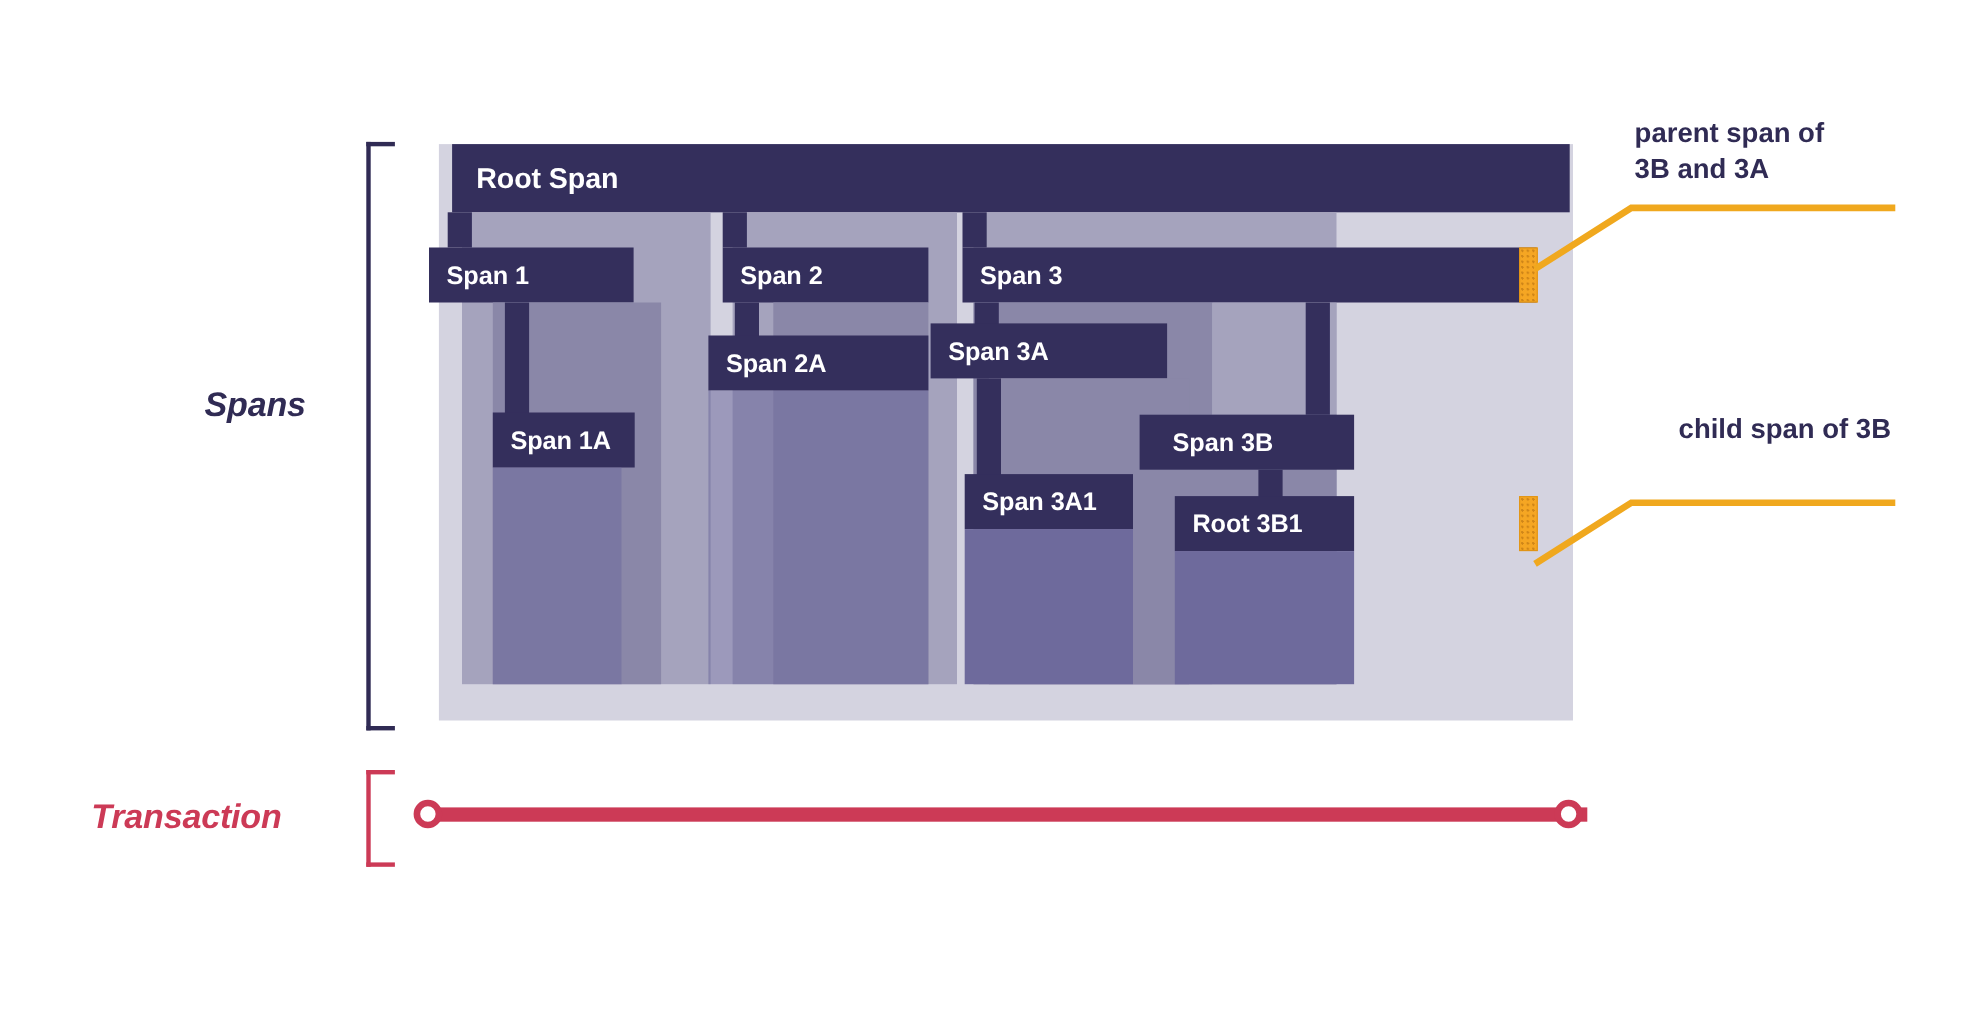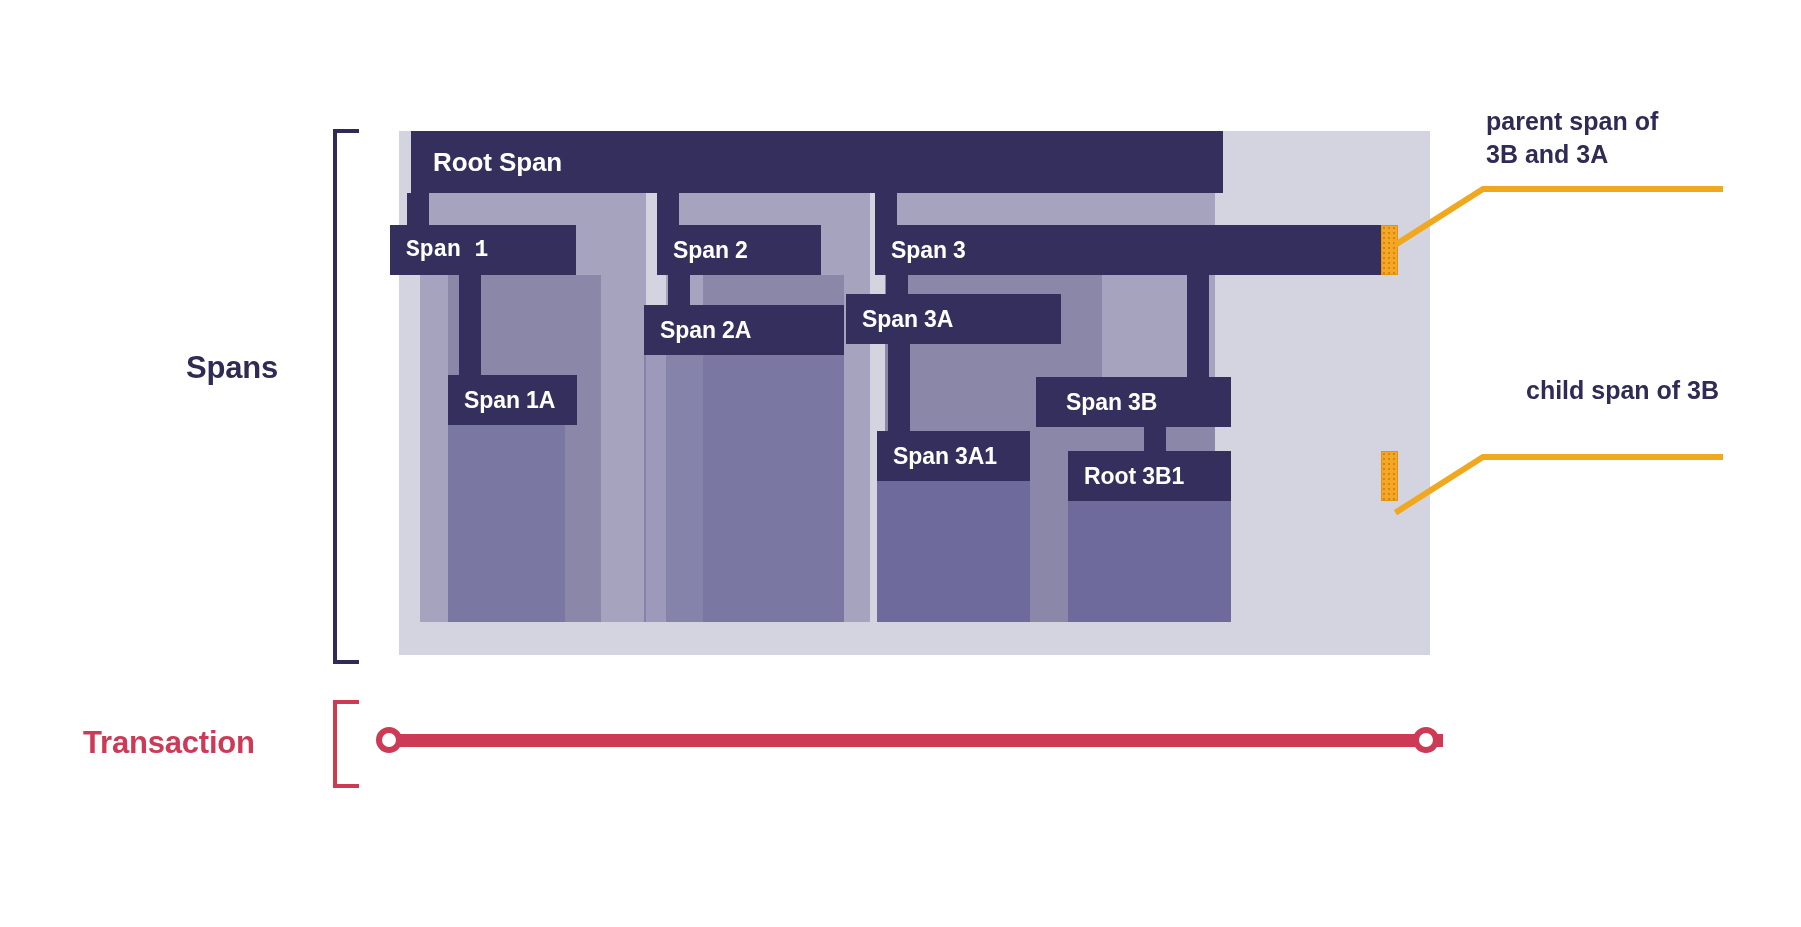"Root Span" div.span-bar { width: 812px -> 1016px }
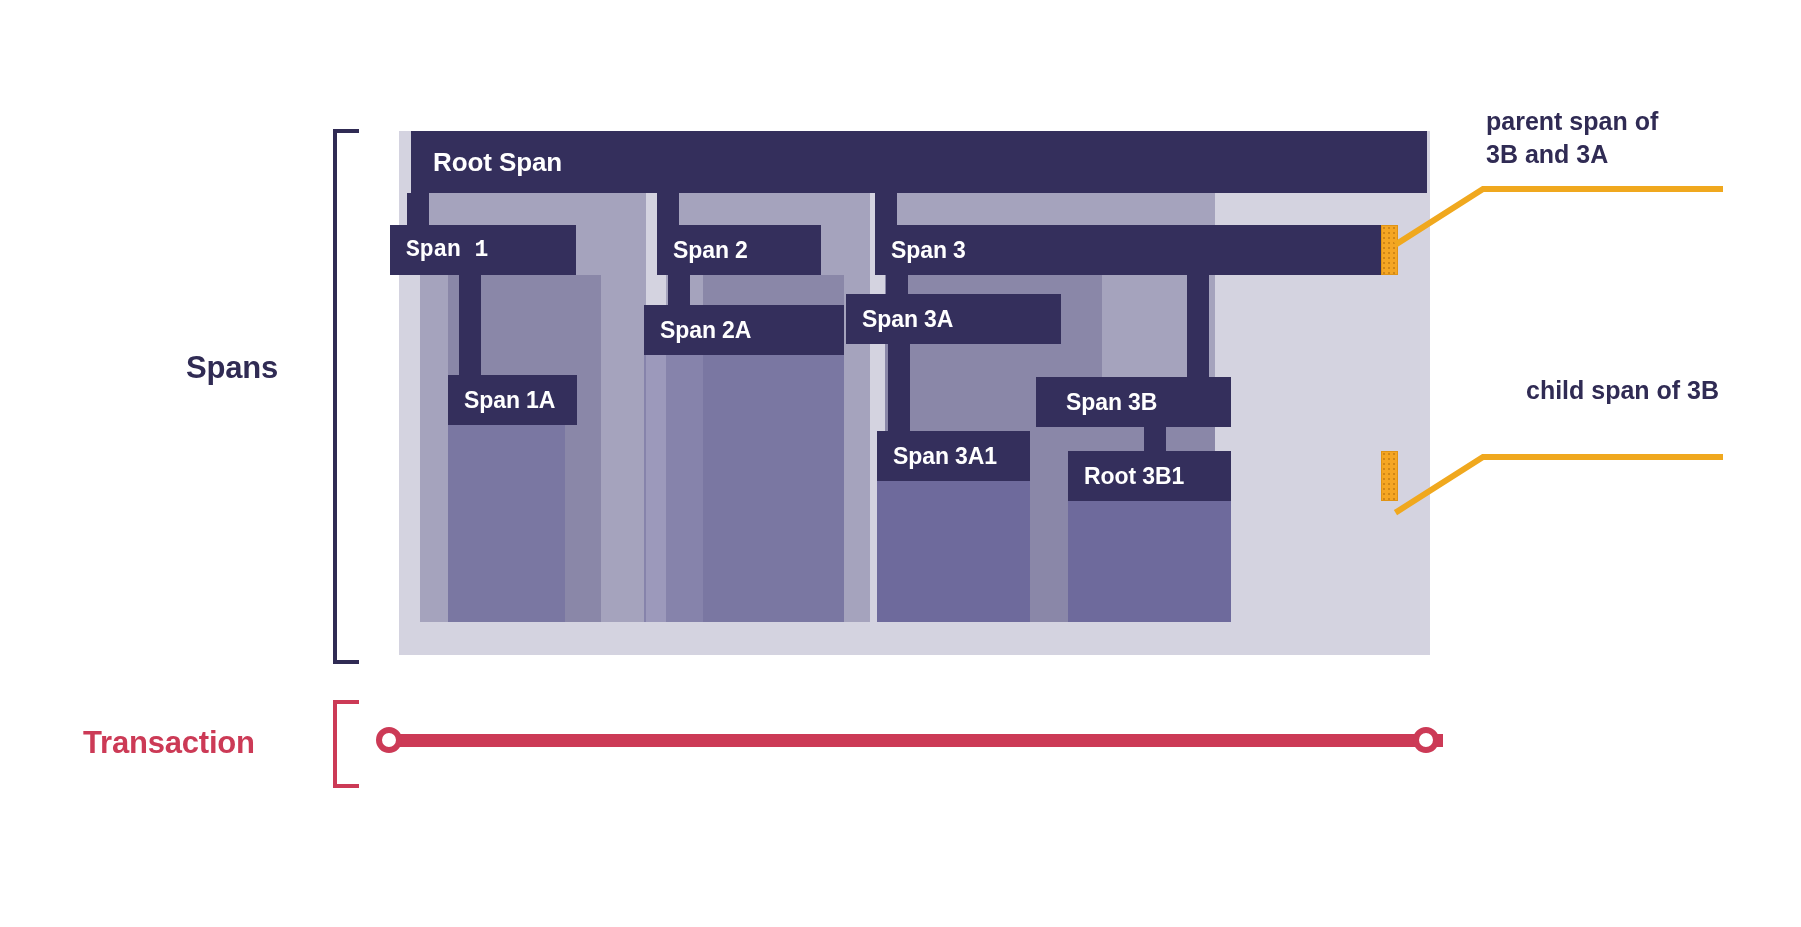"Span 1" div.span-bar { font-family: Liberation Mono, monospace -> none }
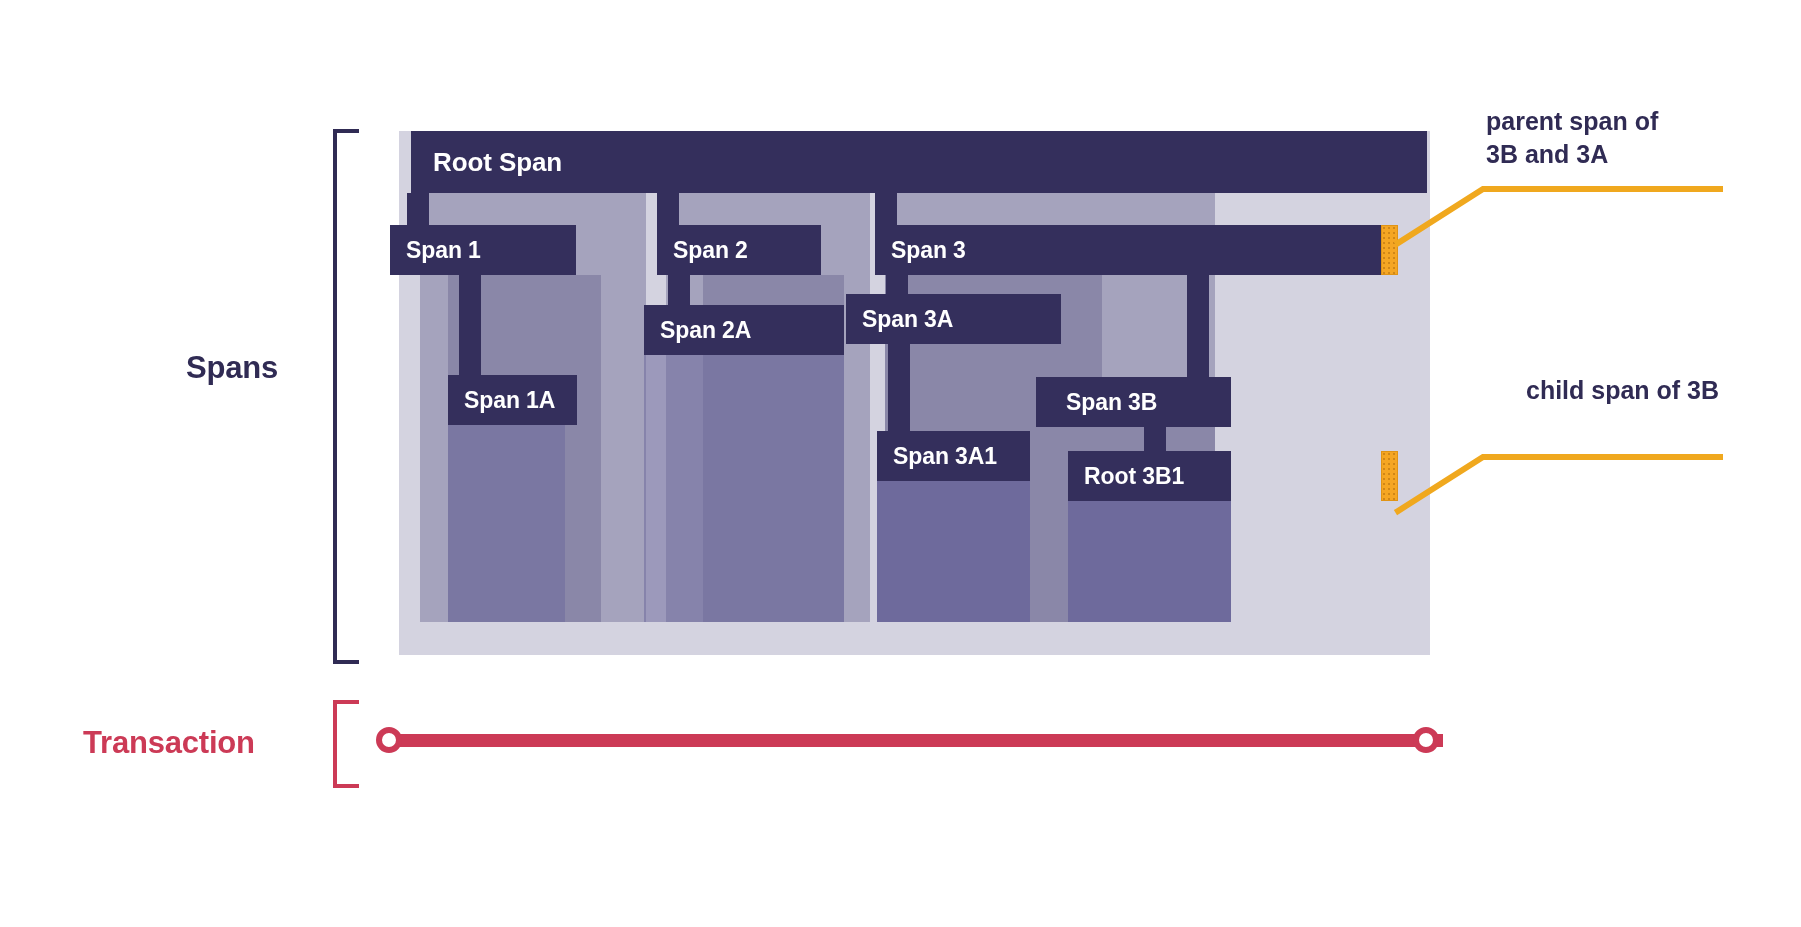"Span 2" div.span-bar { width: 164px -> 187px }
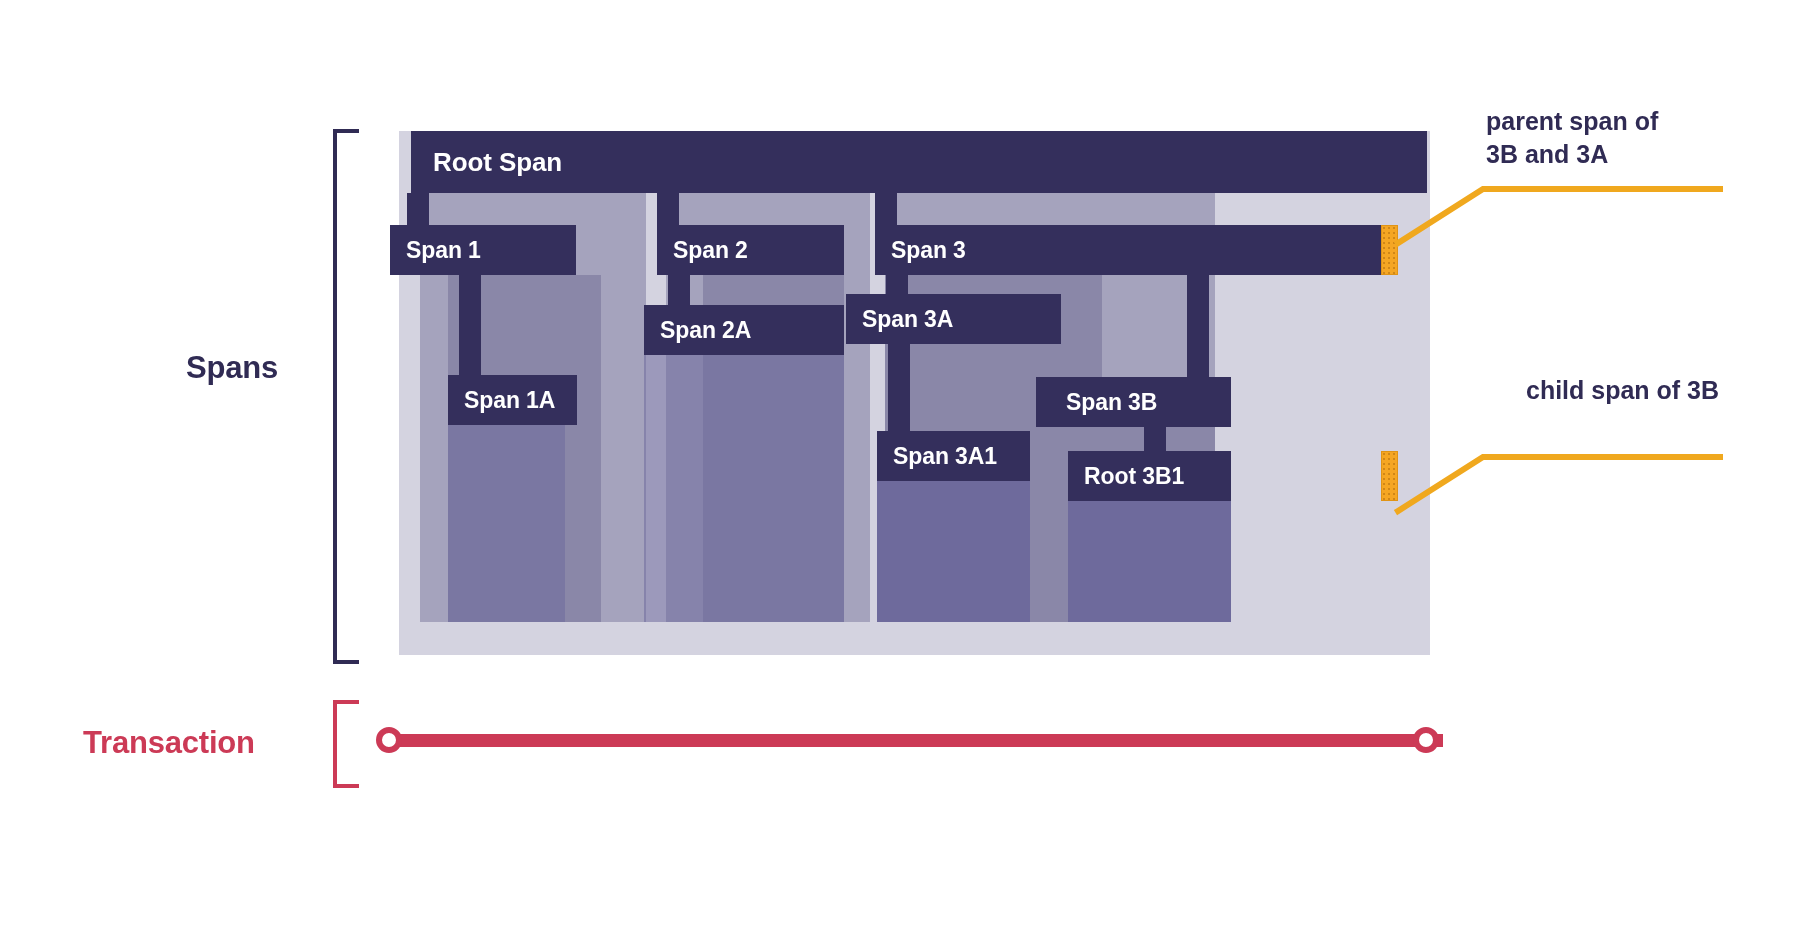"Spans" .section-label { font-style: none -> italic }
